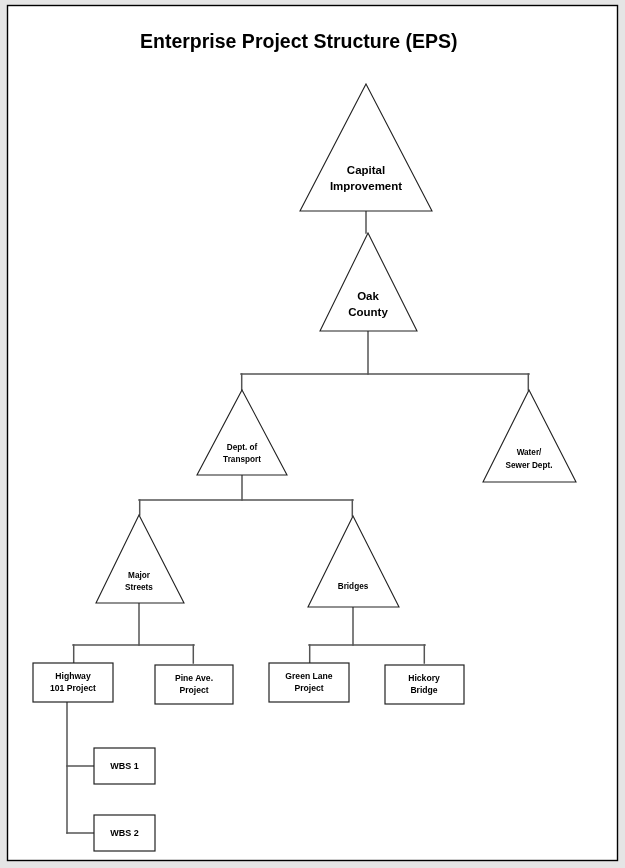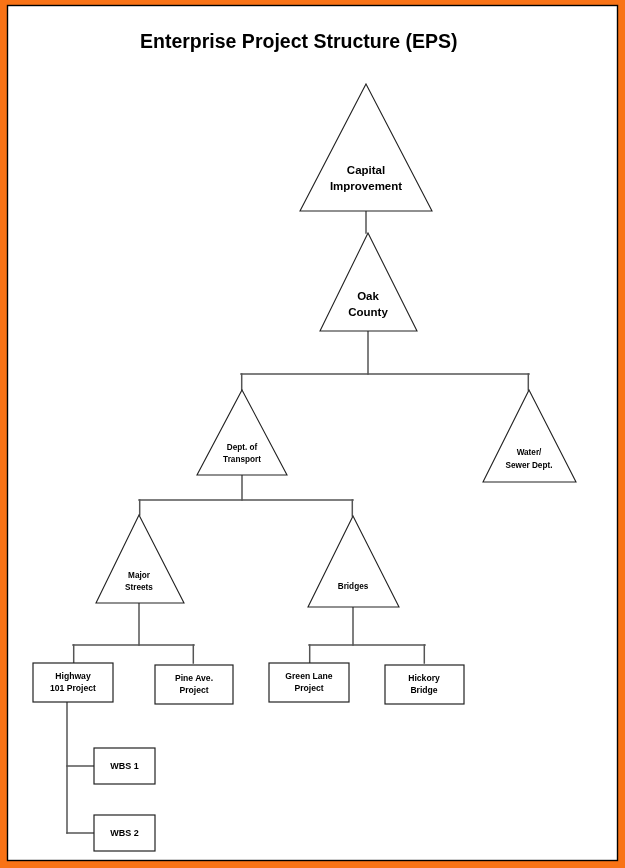"Enterprise Project Structure (EPS)" #diagram-root { background: #f97316 -> #e5e5e5 }
